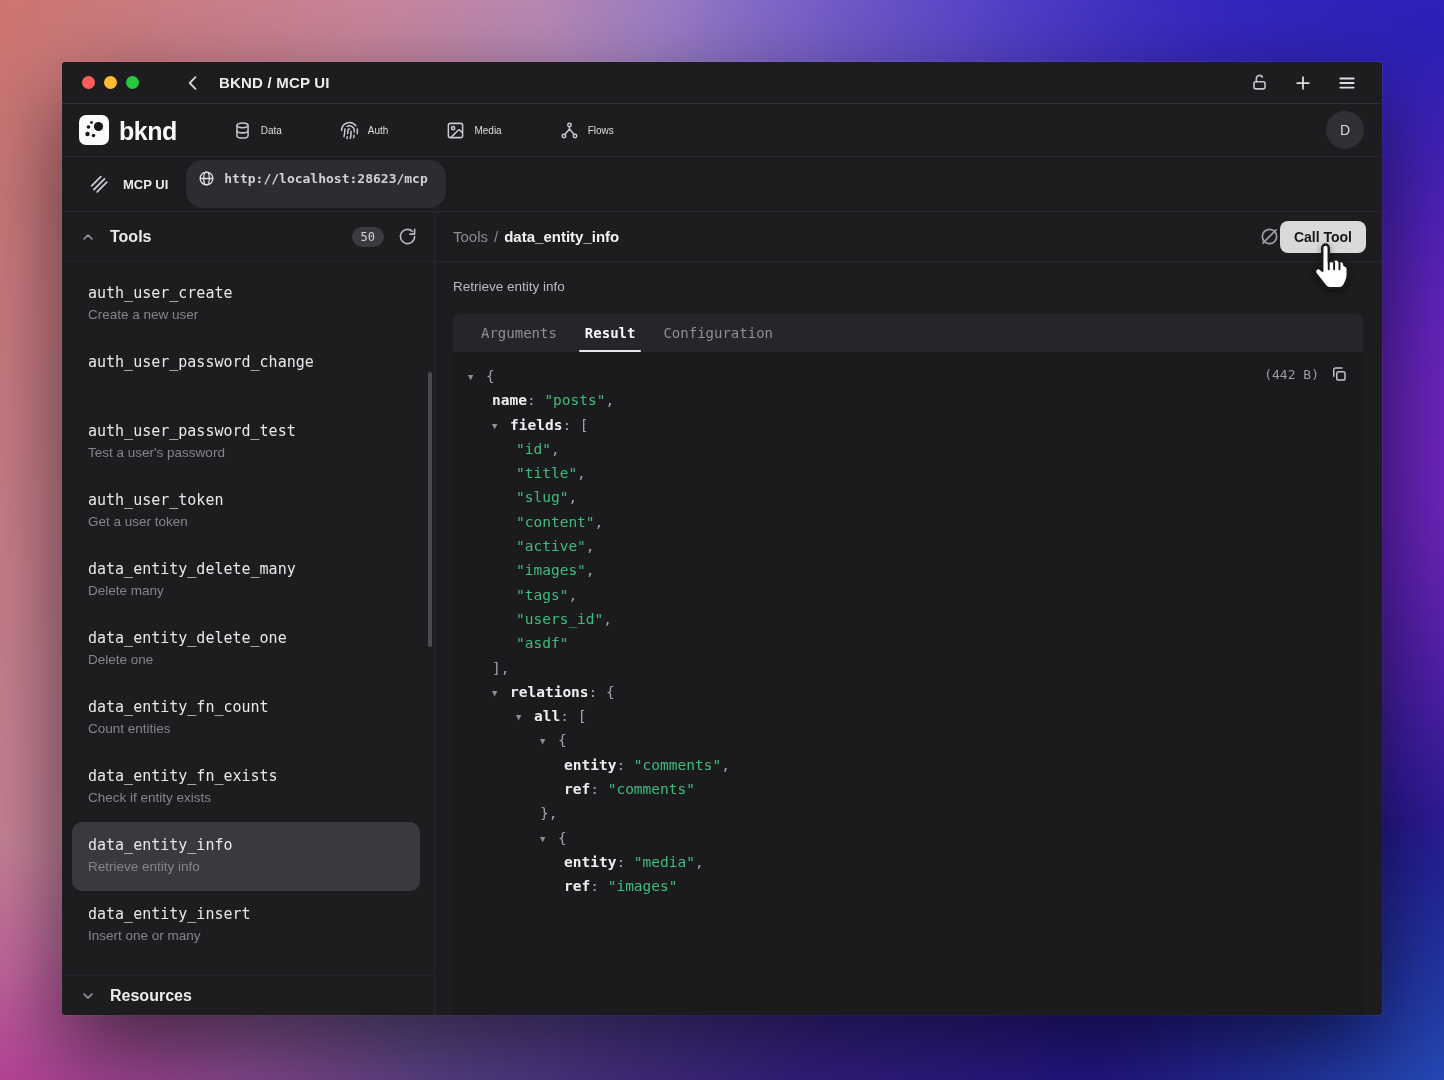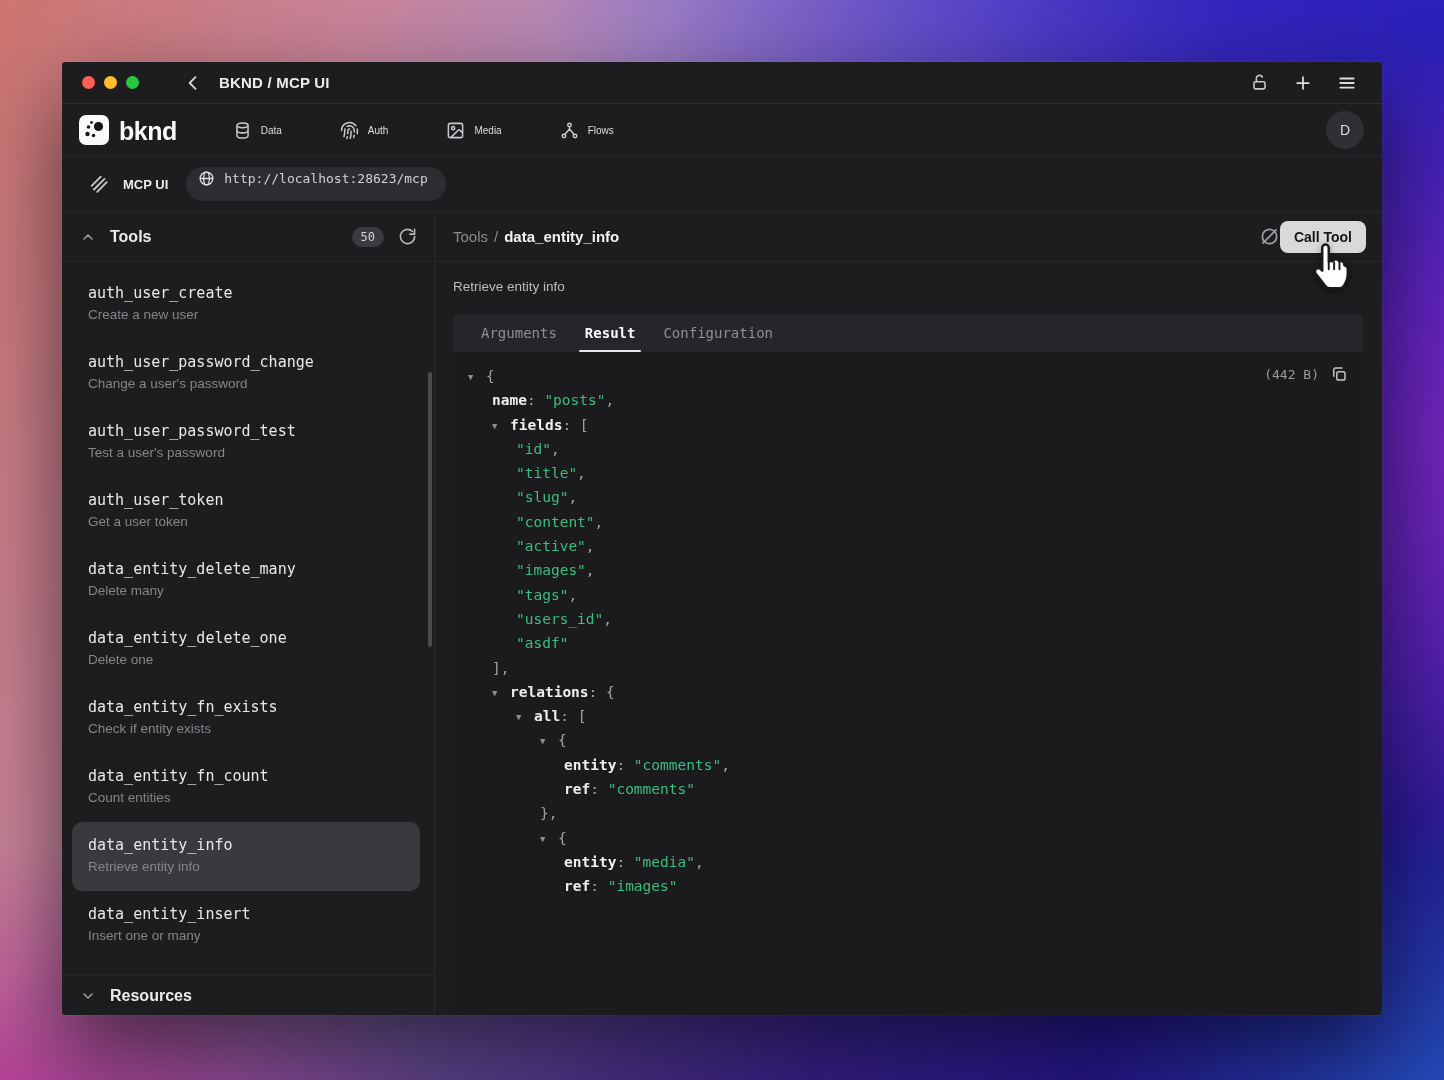"http://localhost:28623/mcp" .url-pill { font-weight: none -> bold; height: 34px -> 48px }
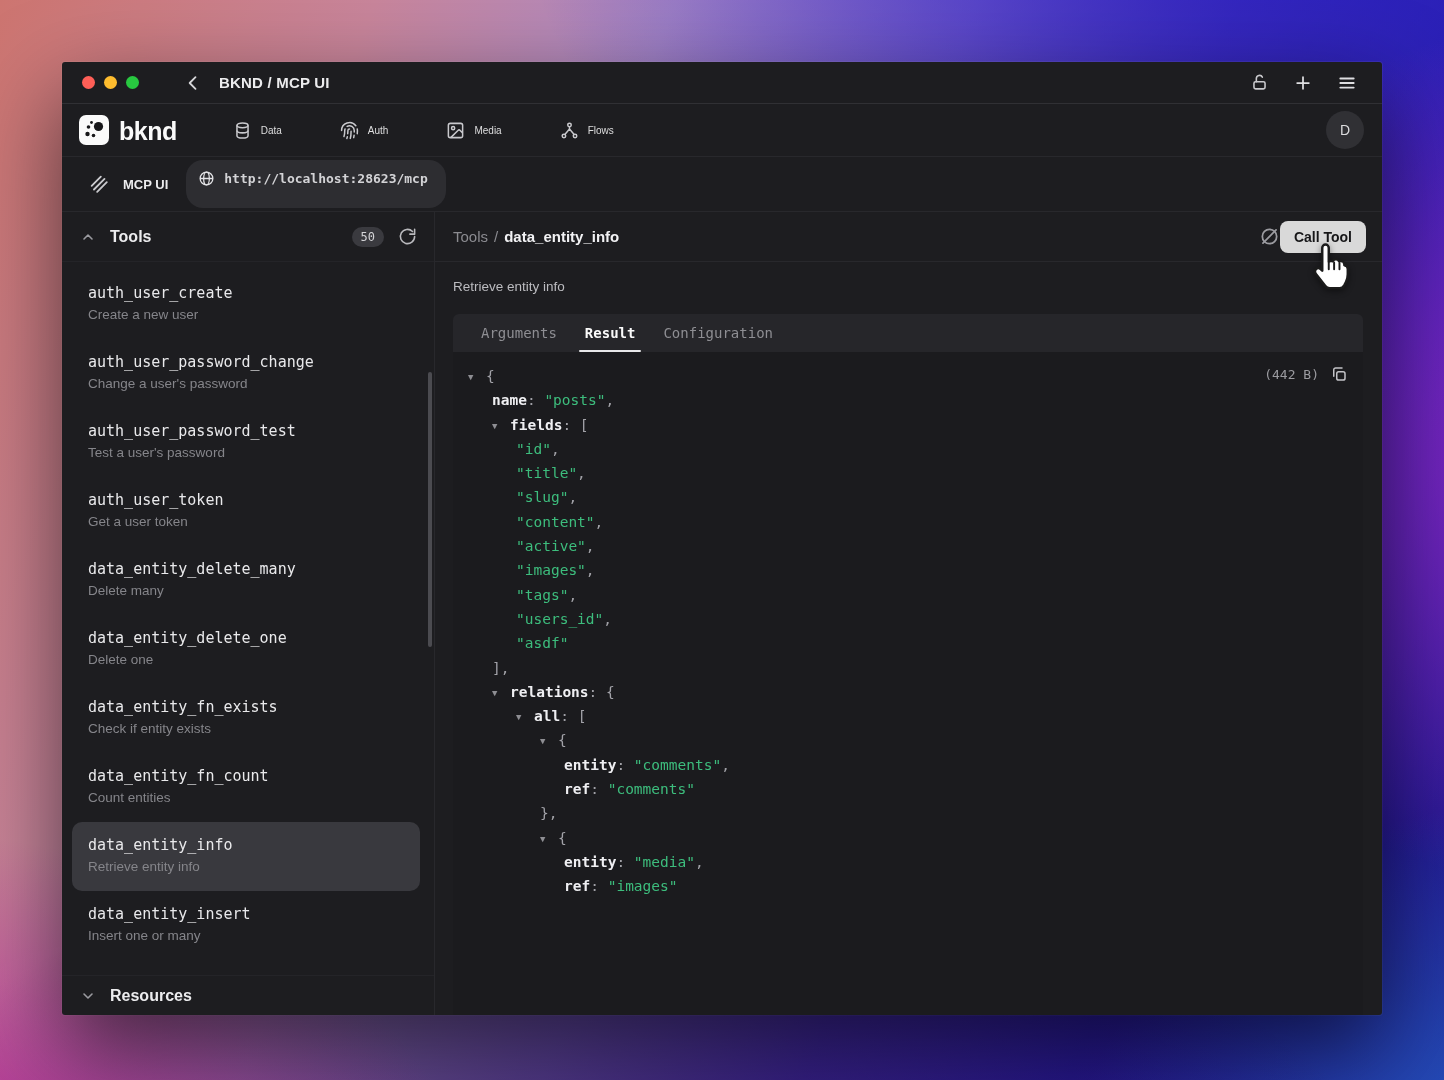"Change a user's password" div.tool-desc { html: <div>Change a user's password</div> -> none }
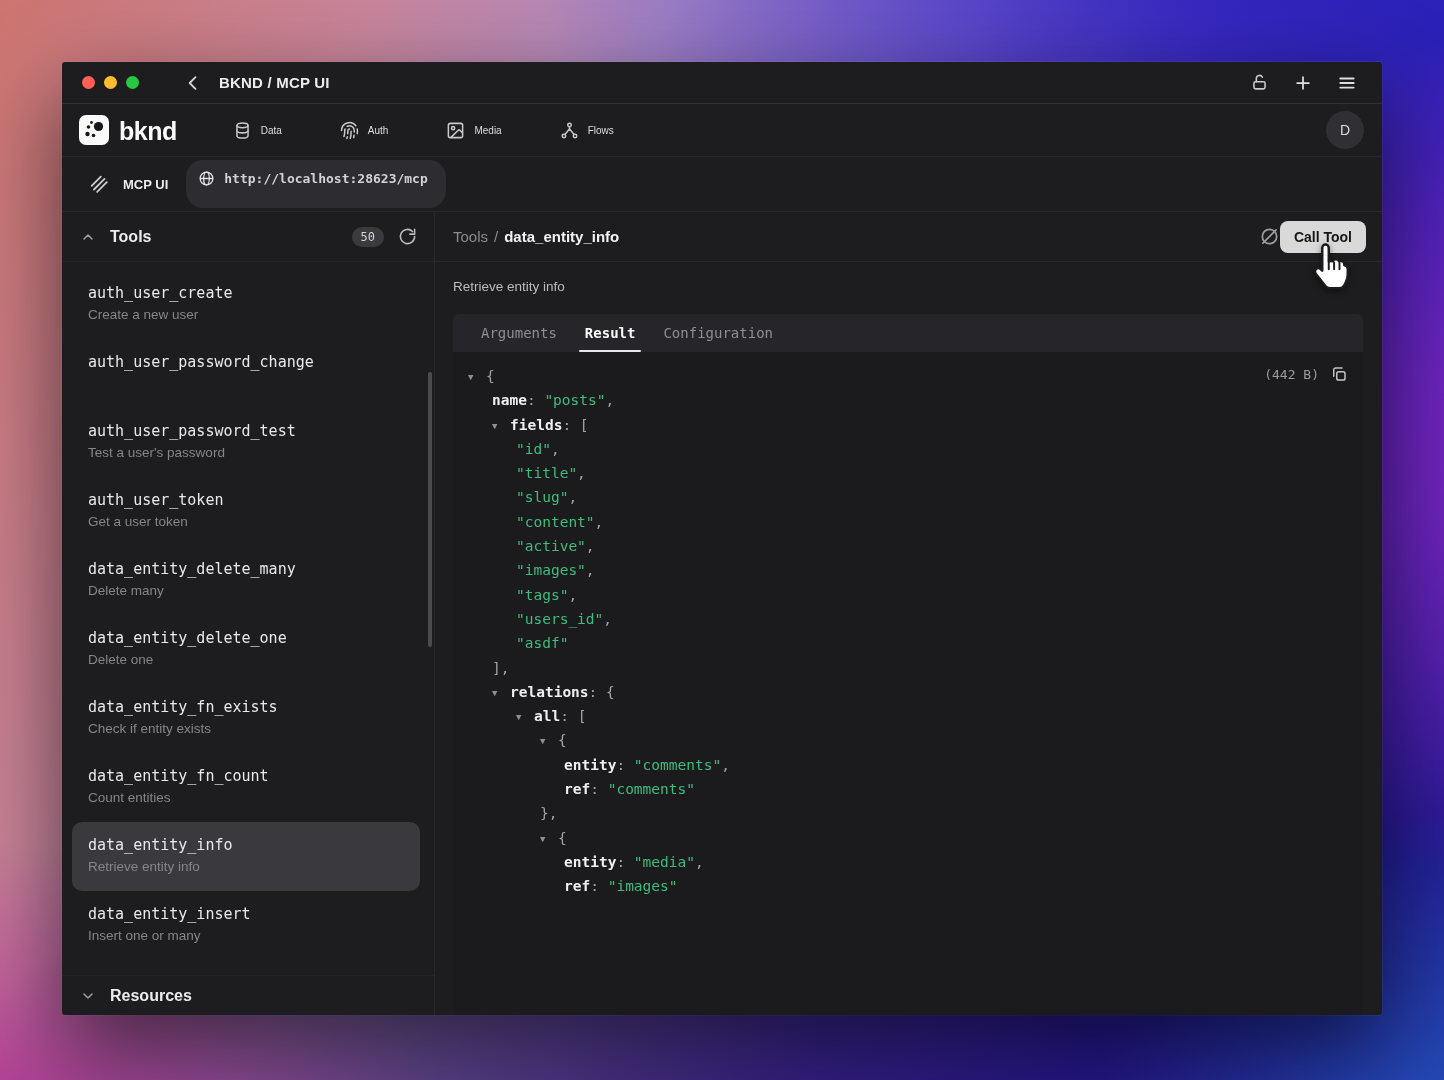"data_entity_fn_exists" div.tool { order: before "data_entity_fn_count" -> after "data_entity_fn_count" }
